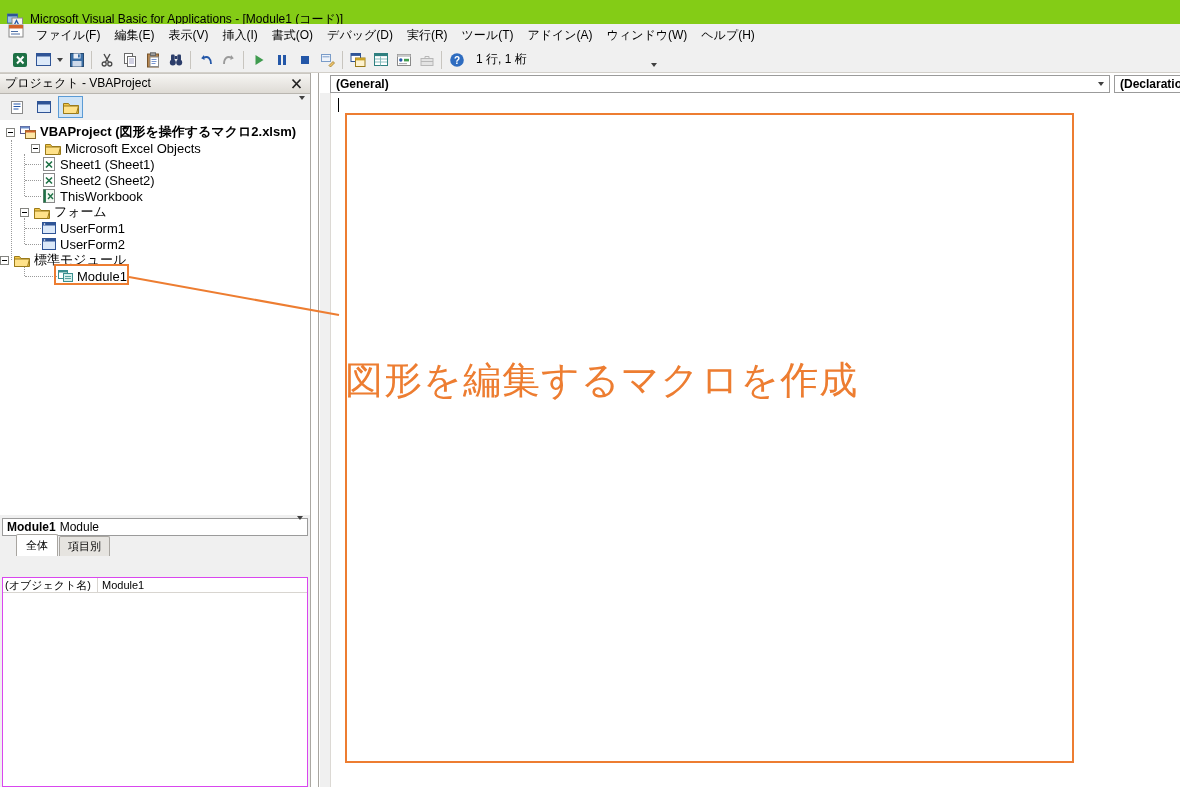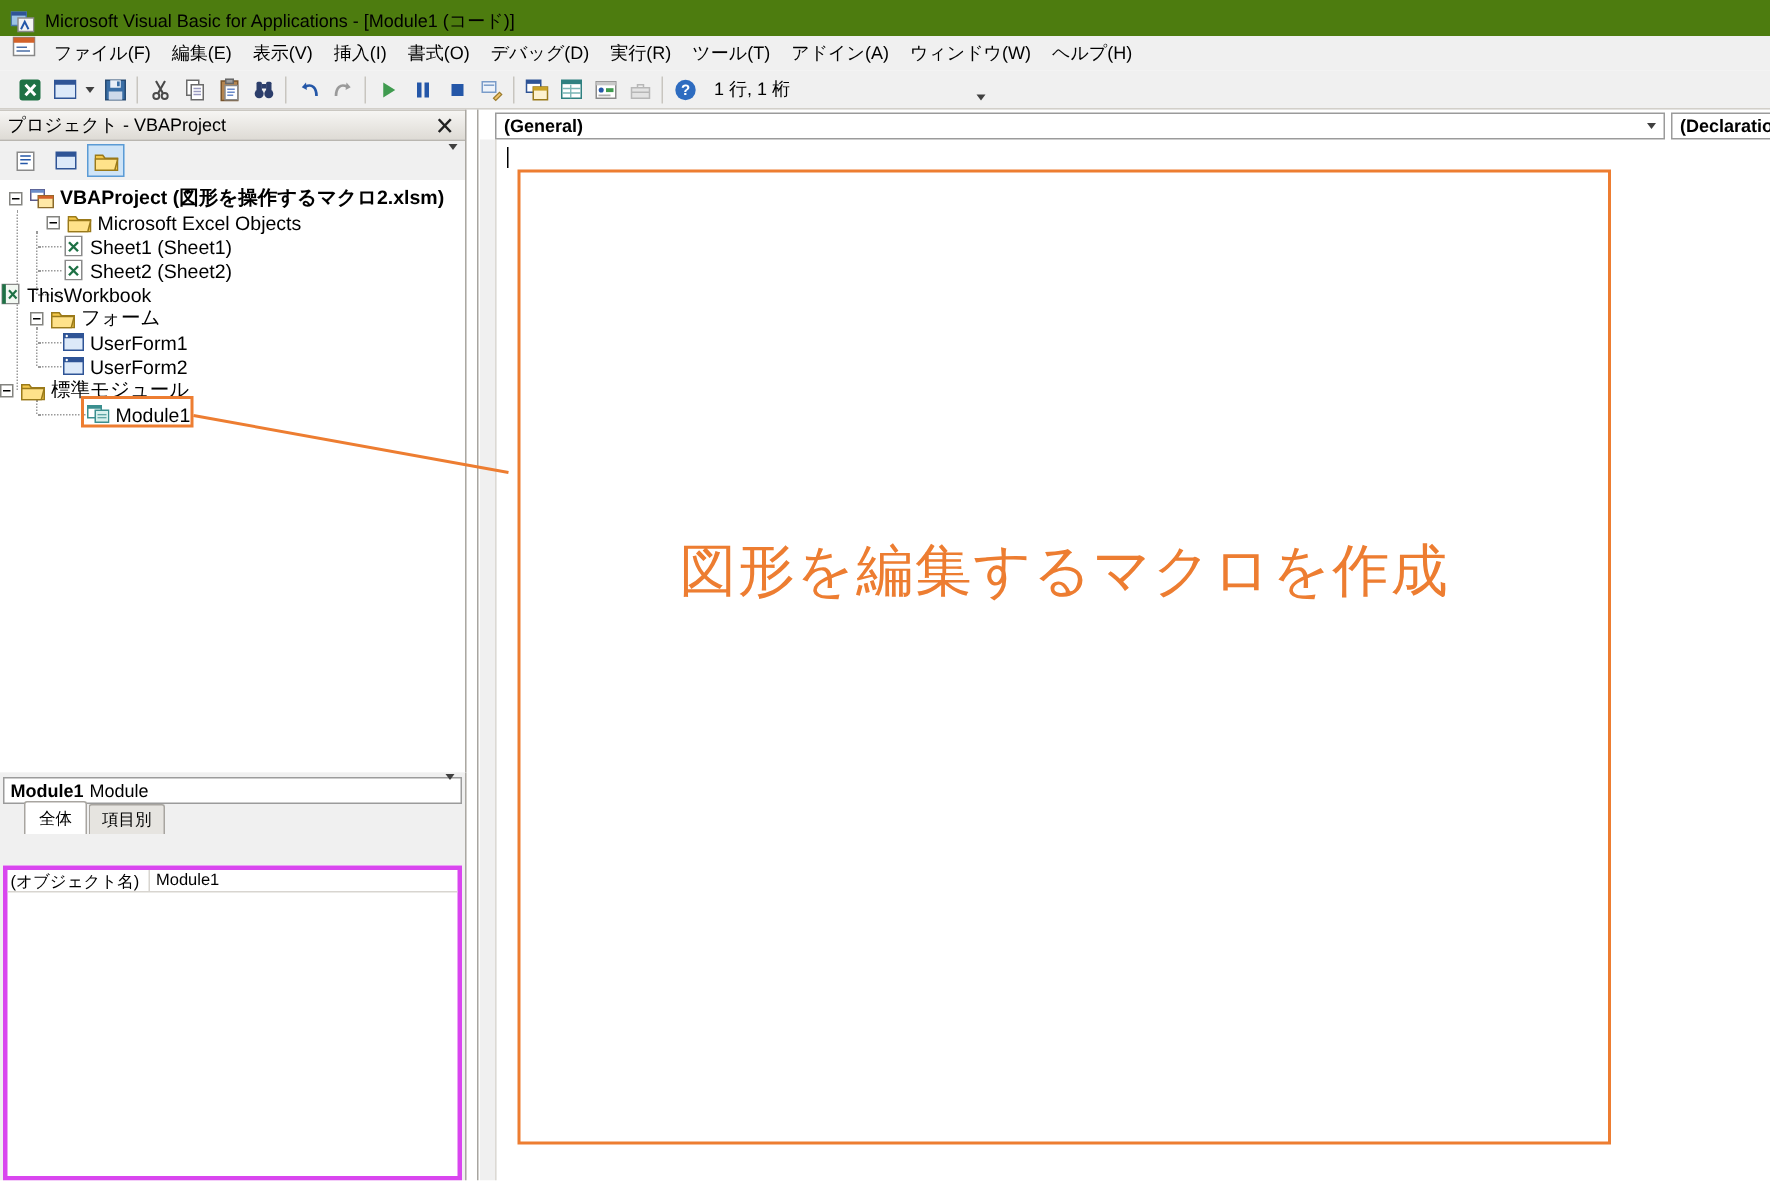"Microsoft Visual Basic for Applications" .titlebar { align-items: center -> flex-end; background: #4d7c0f -> #84cc16 }
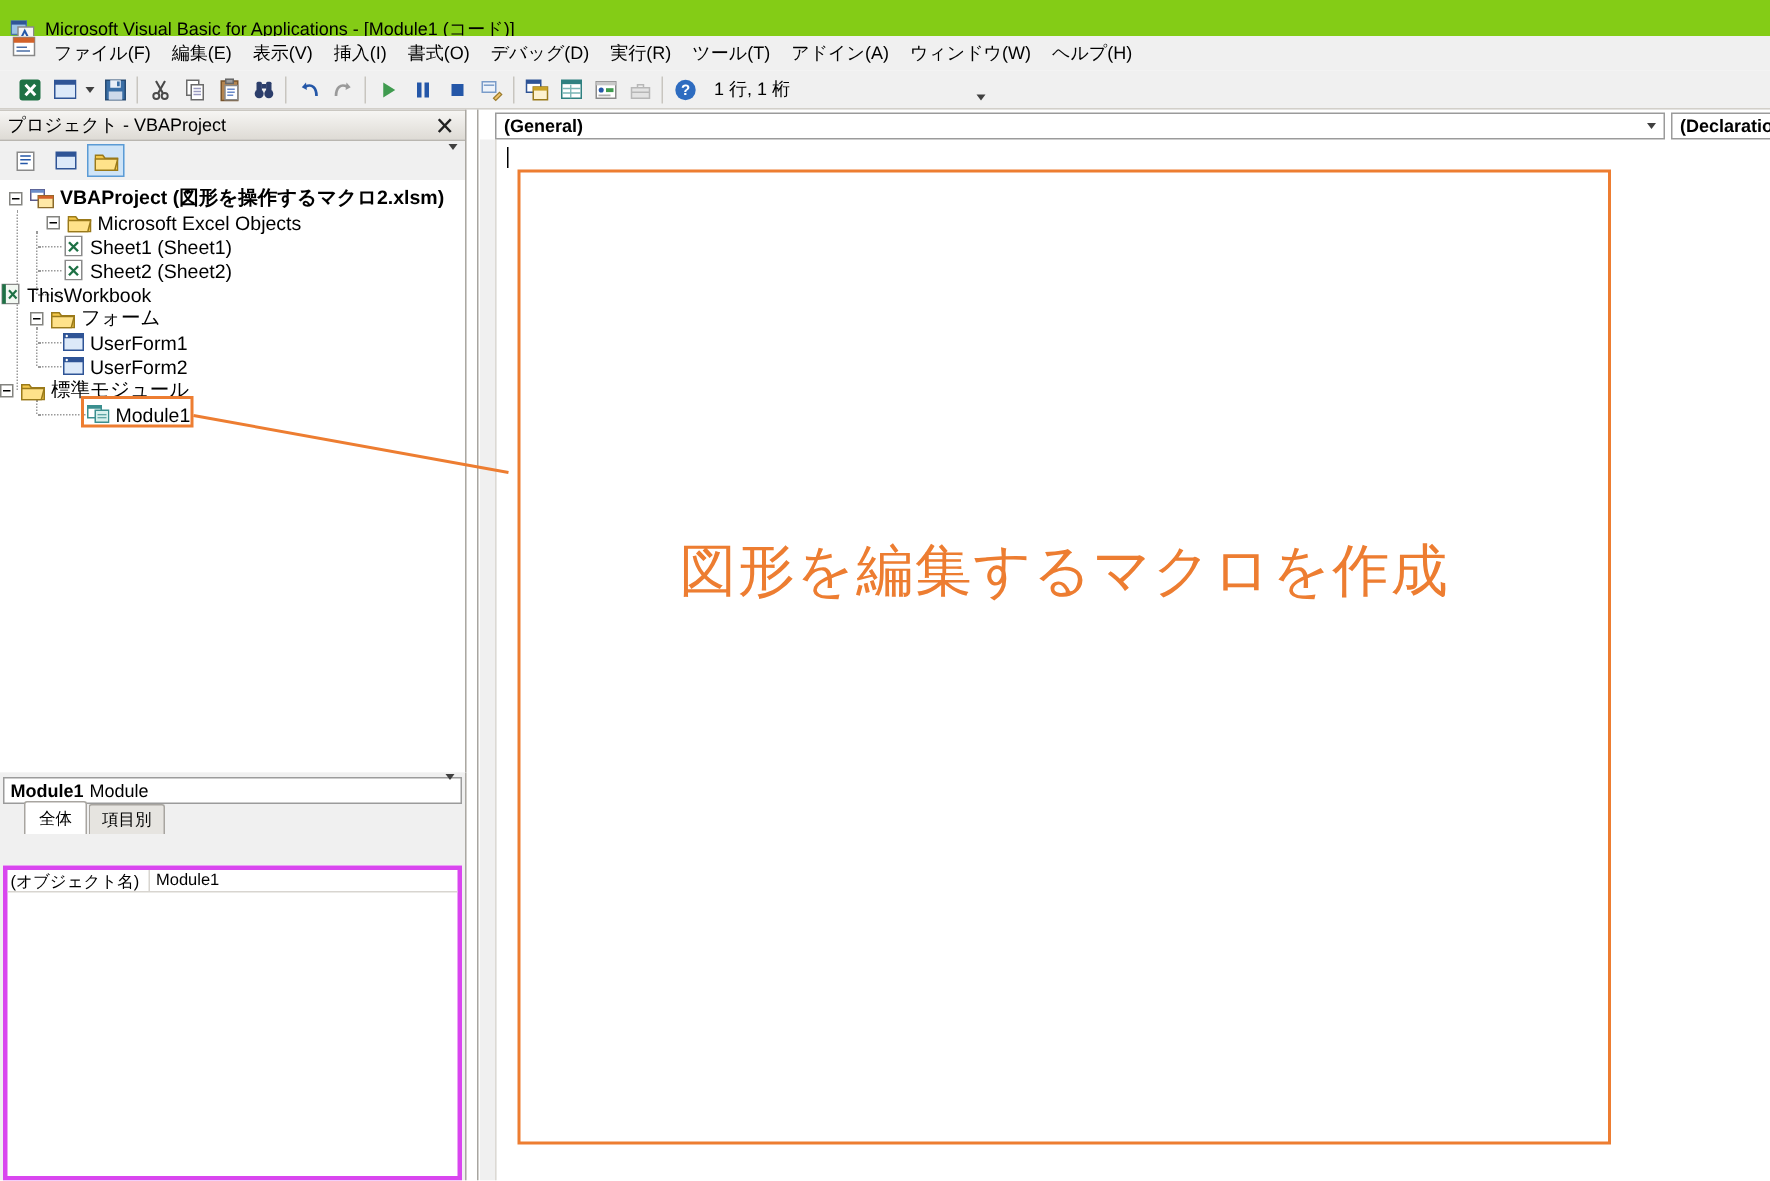"ThisWorkbook" div.trow { padding-left: none -> 42px }
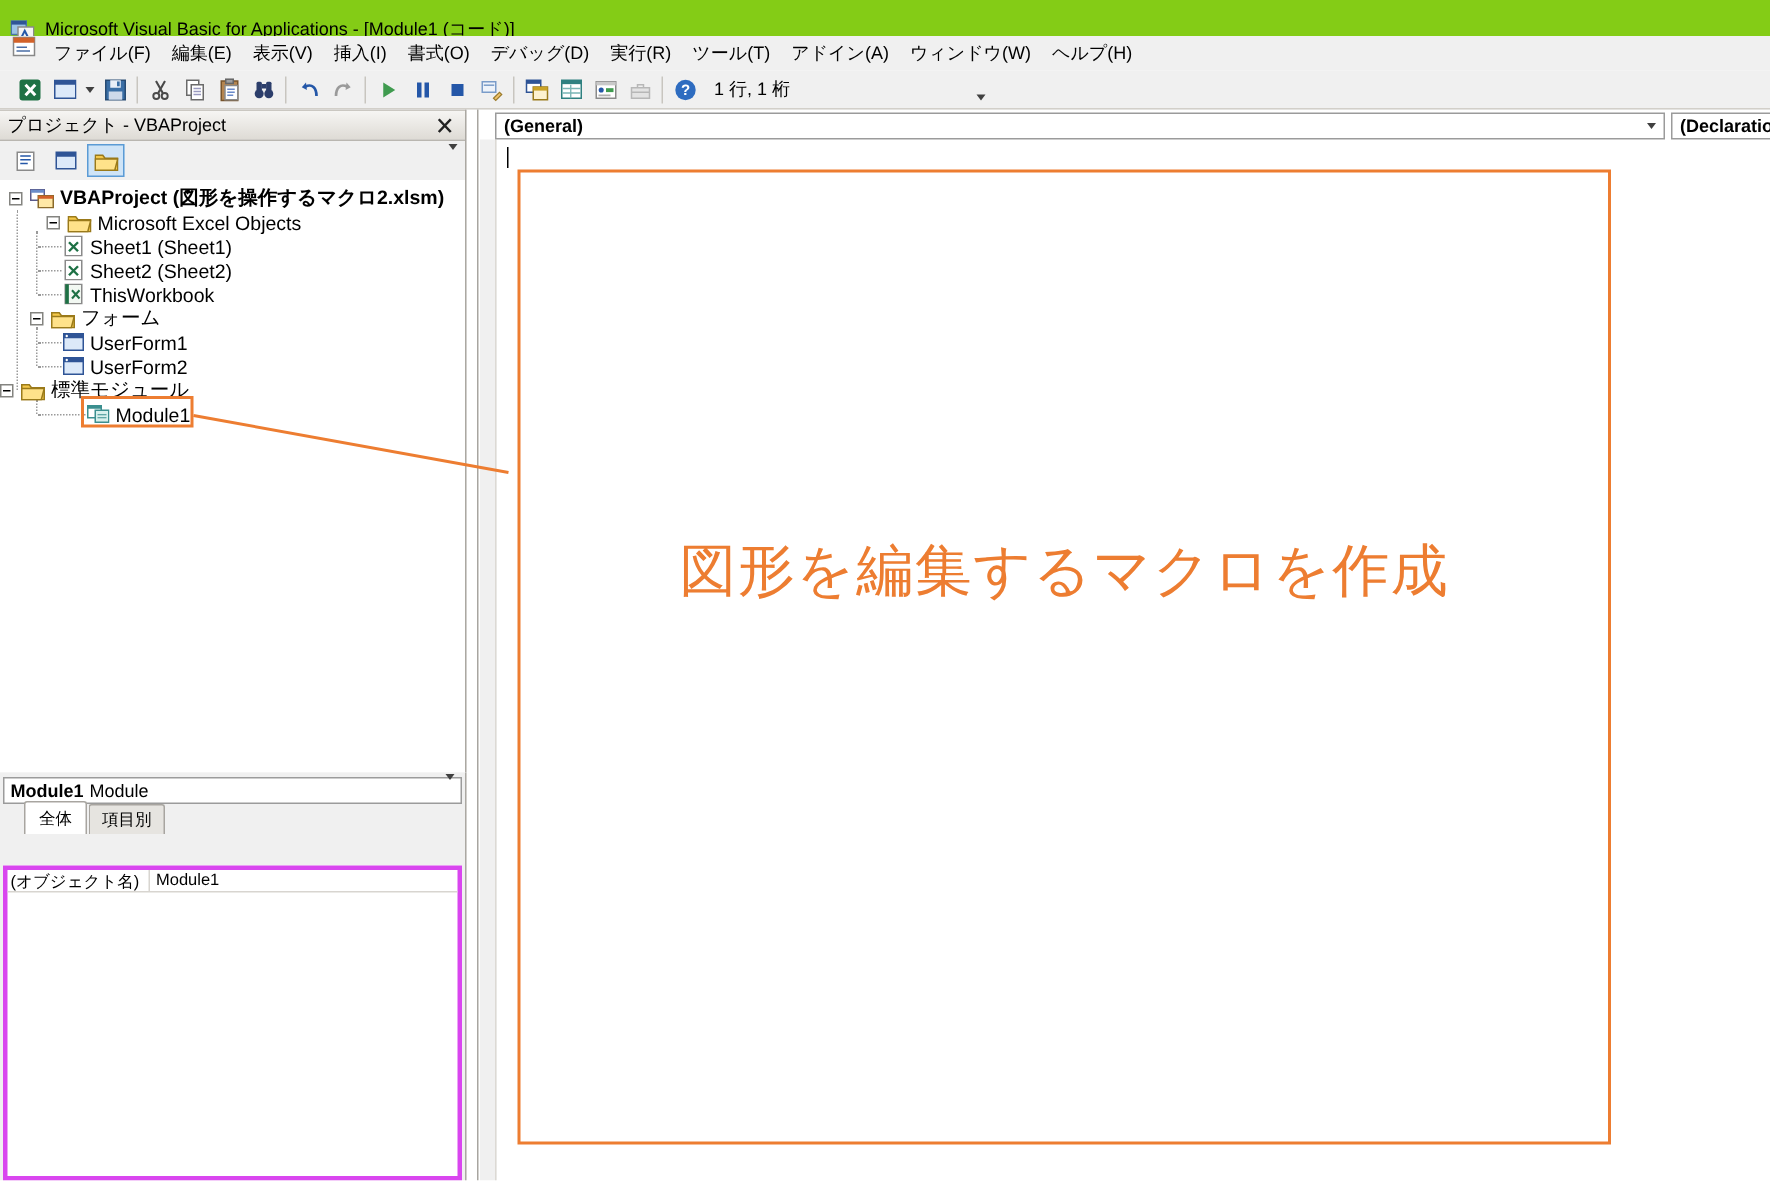"図形を編集するマクロを作成" .ann-text { text-align: center -> none }
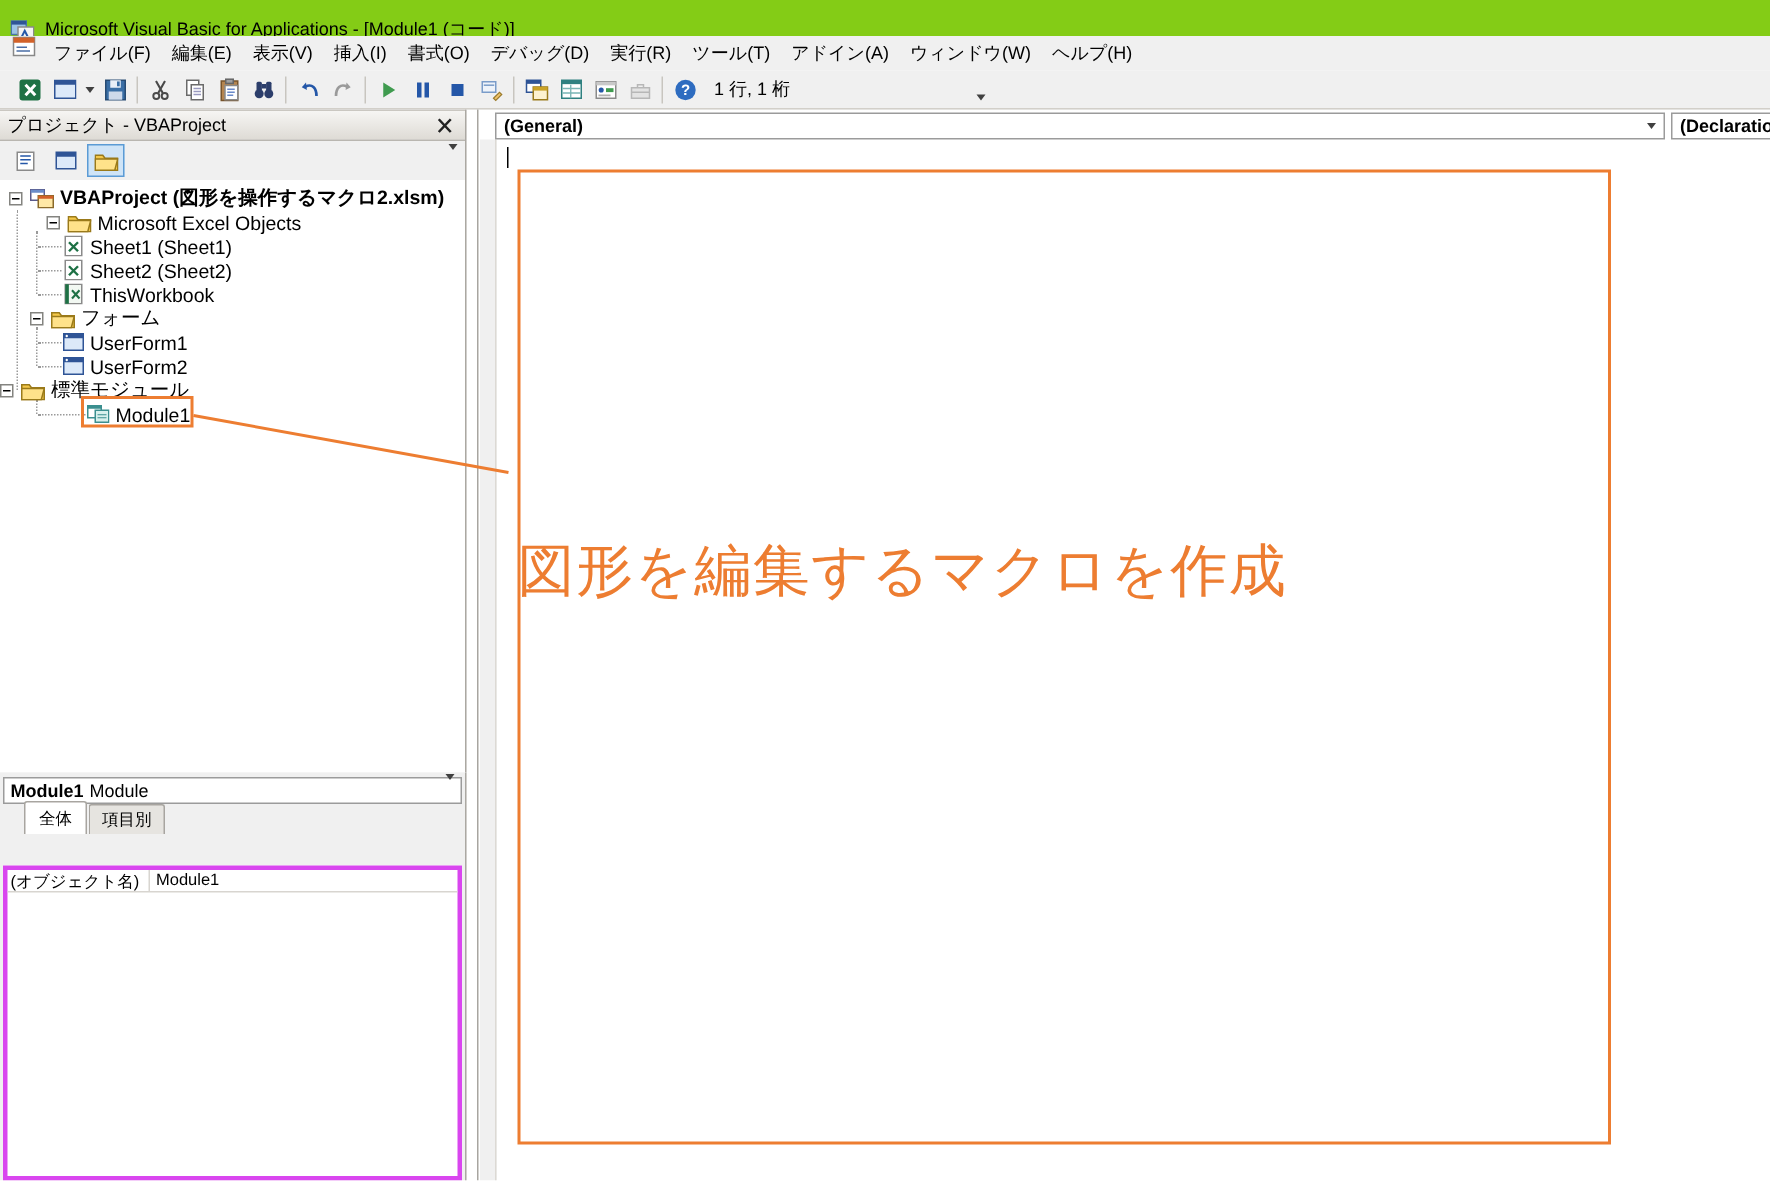"(オブジェクト名)" .prop-grid { border: 3px solid #d946ef -> 1px solid #d946ef }
